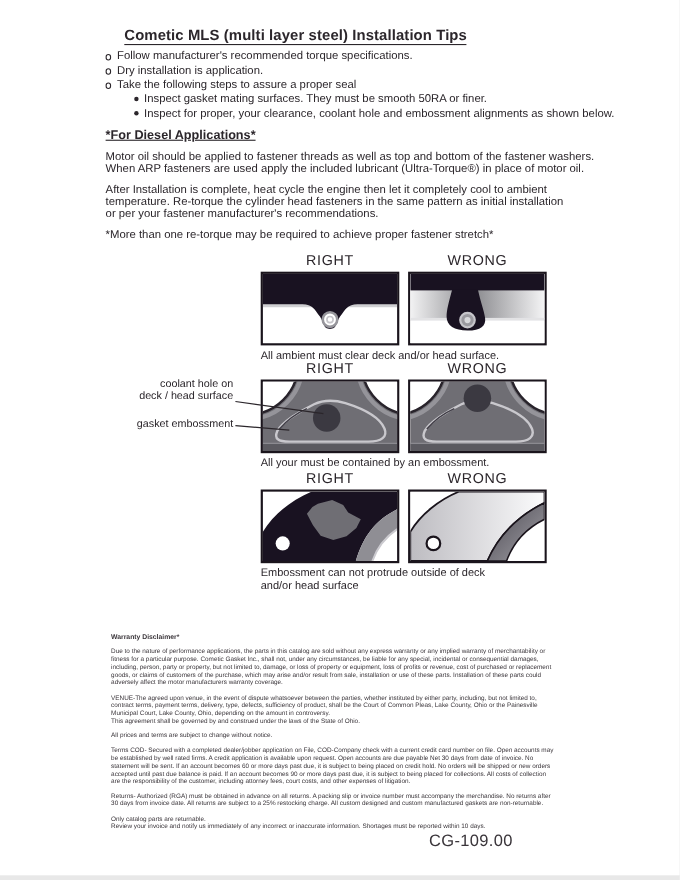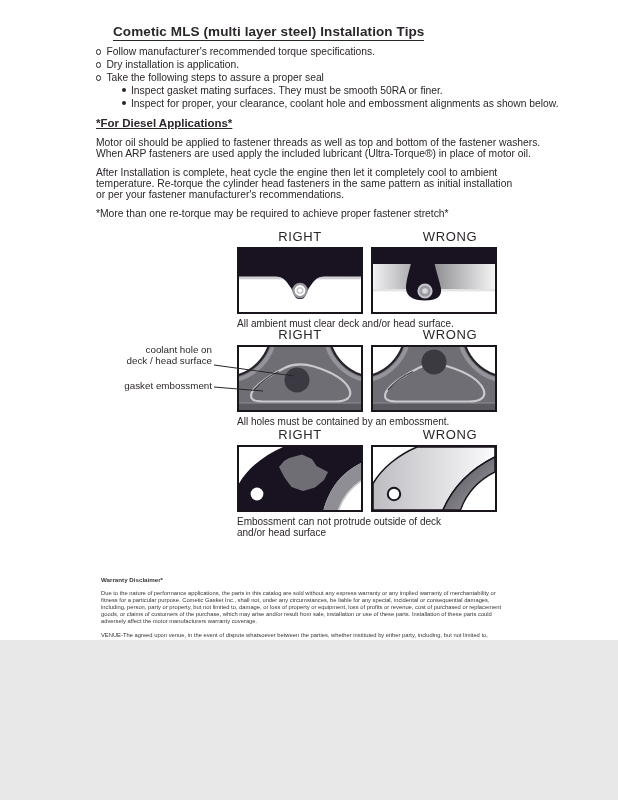"Cometic MLS (multi layer steel)" .page { height: 640px -> 796px }
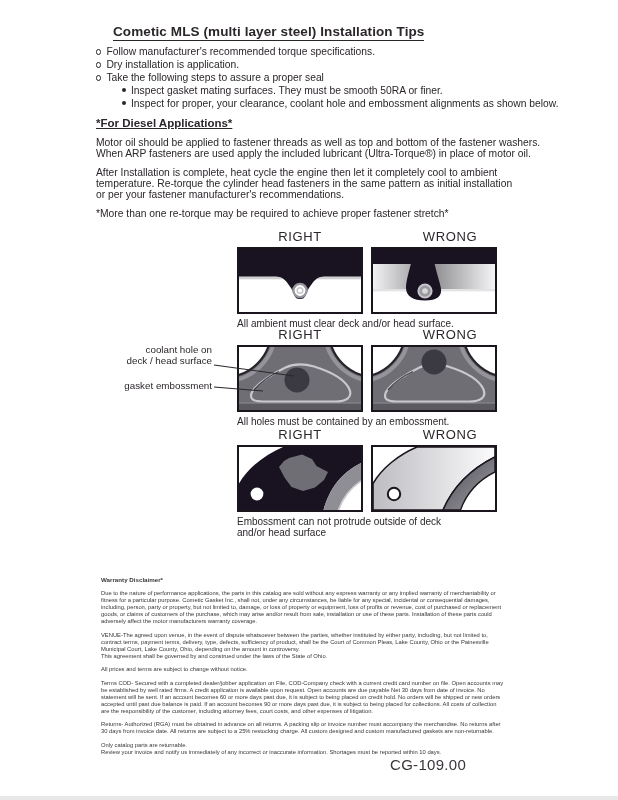"RIGHT" .diag-headers { gap: 24px -> 8px }
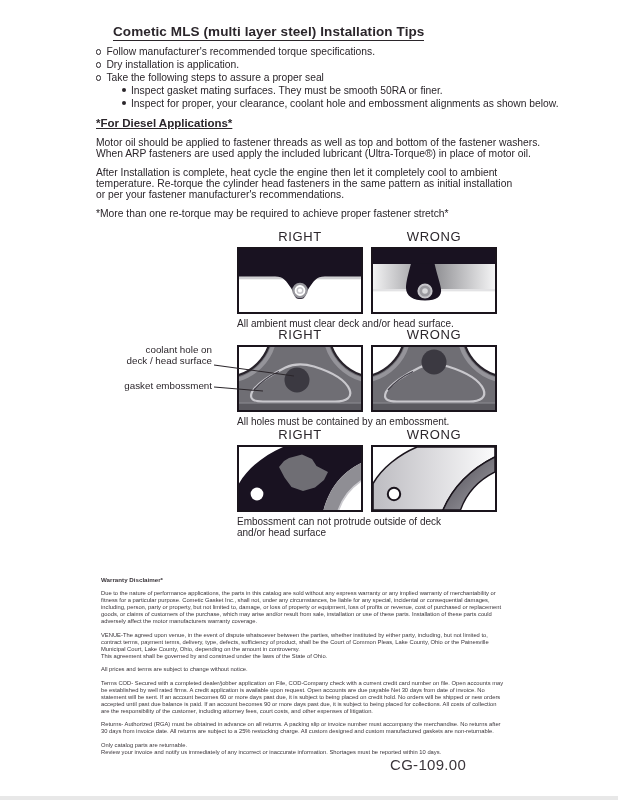"All holes must be contained" div.diag-caption { text: holes -> your }
